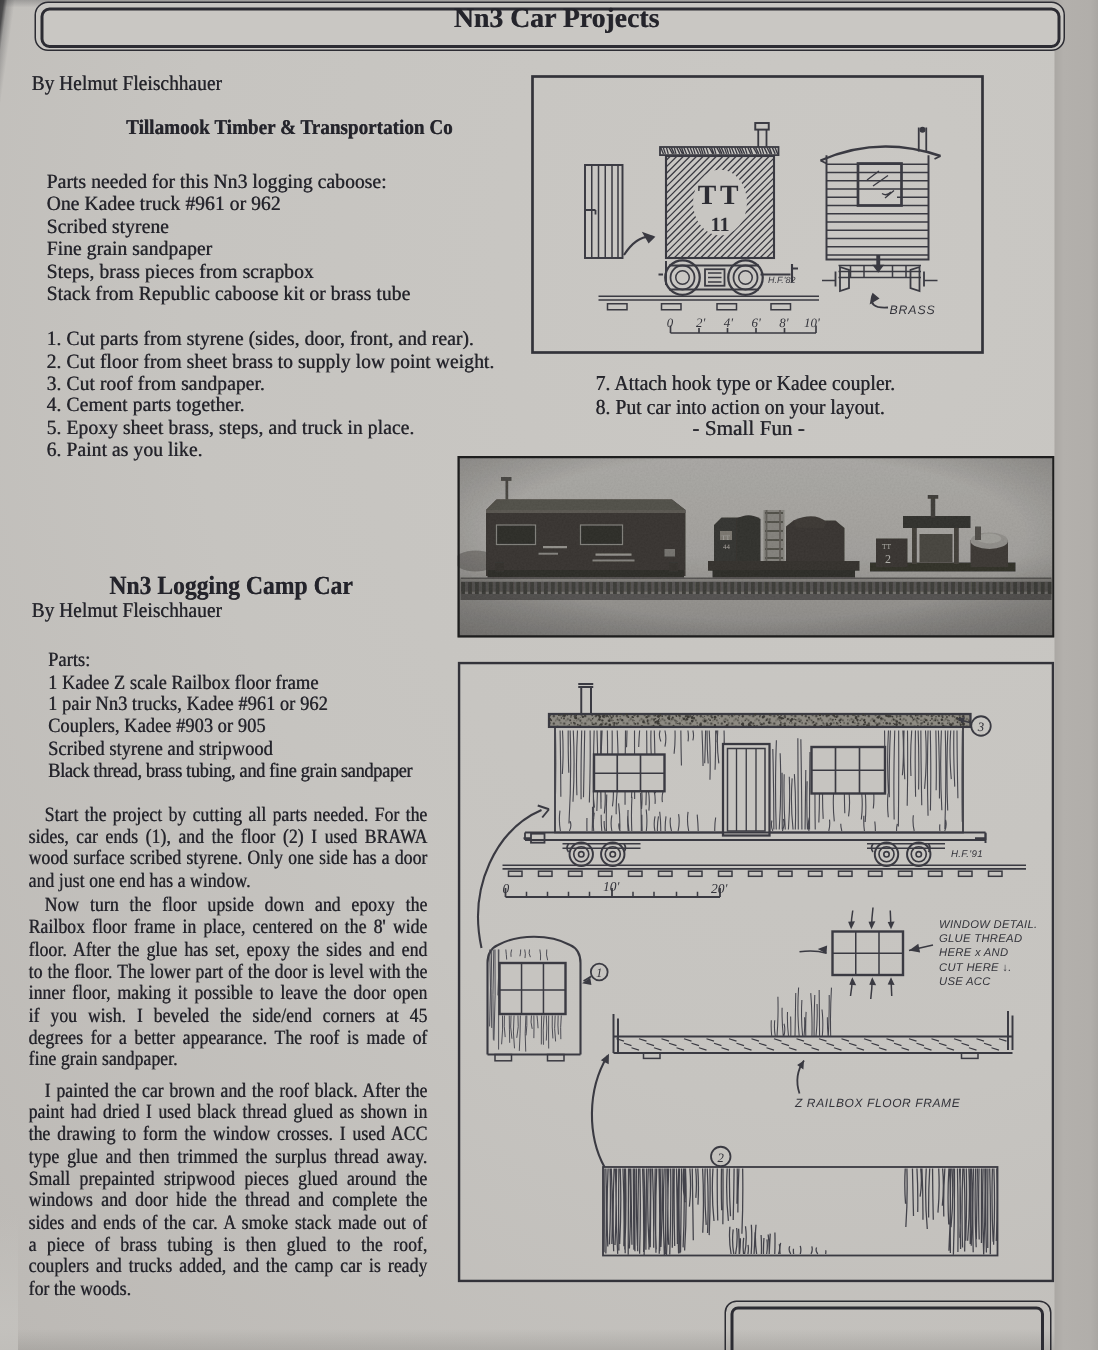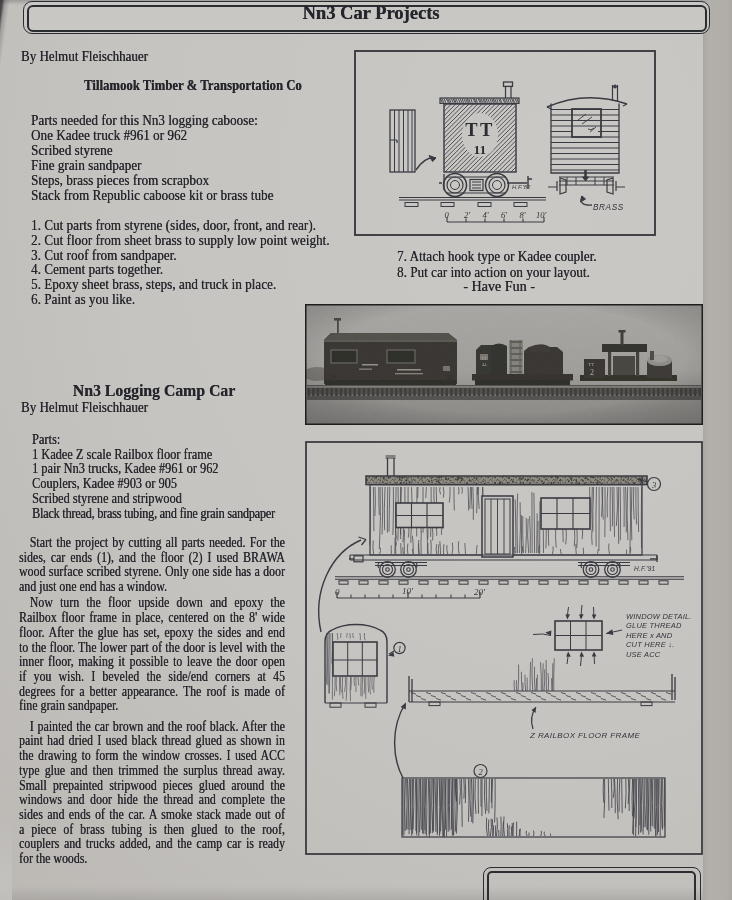"- Have Fun -" div.abs { text: Have -> Small }
